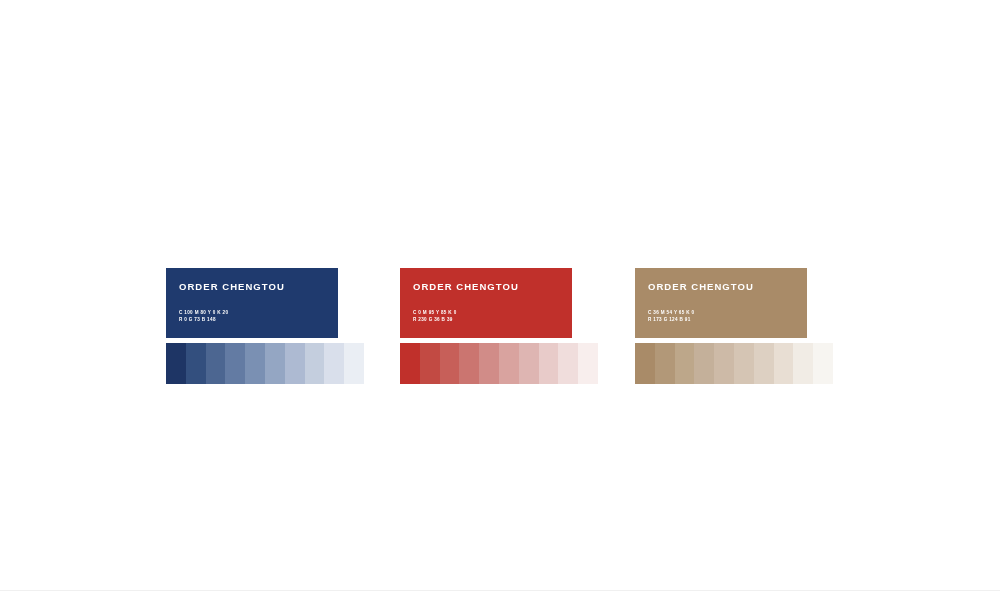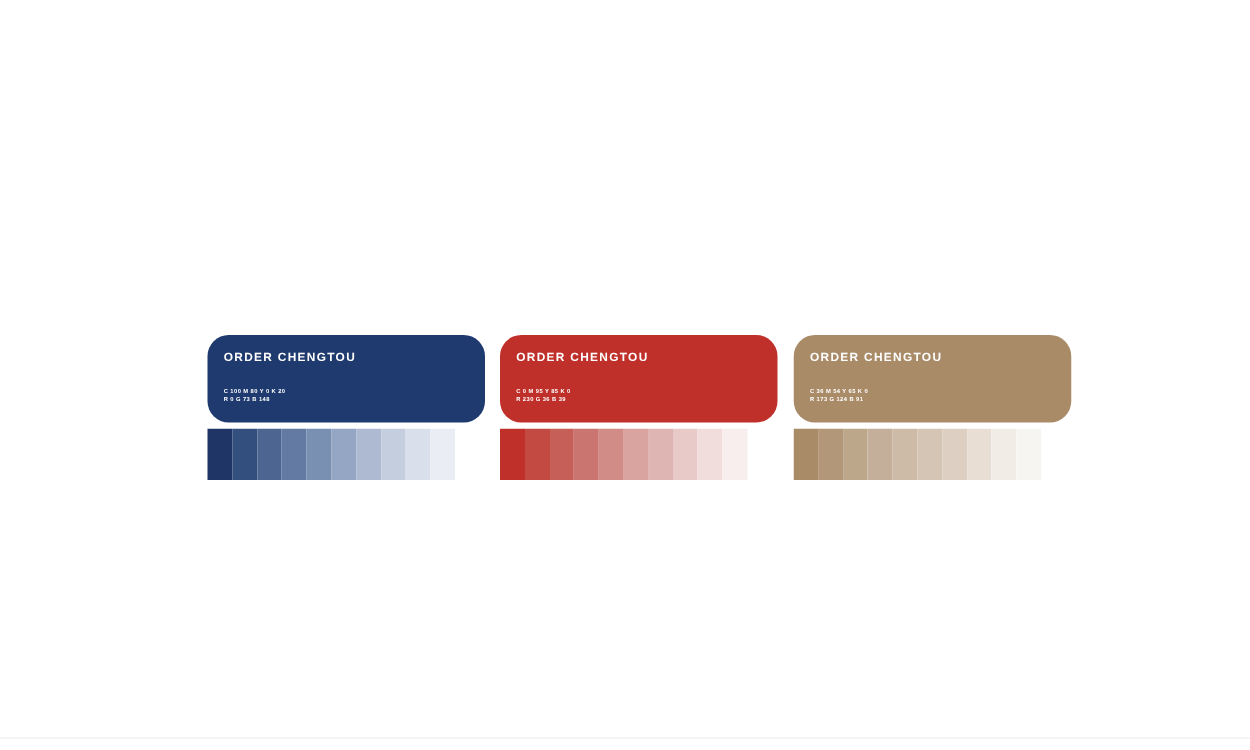"ORDER CHENGTOU" .card-header { border-radius: 17px -> none; width: 222px -> 172px }
